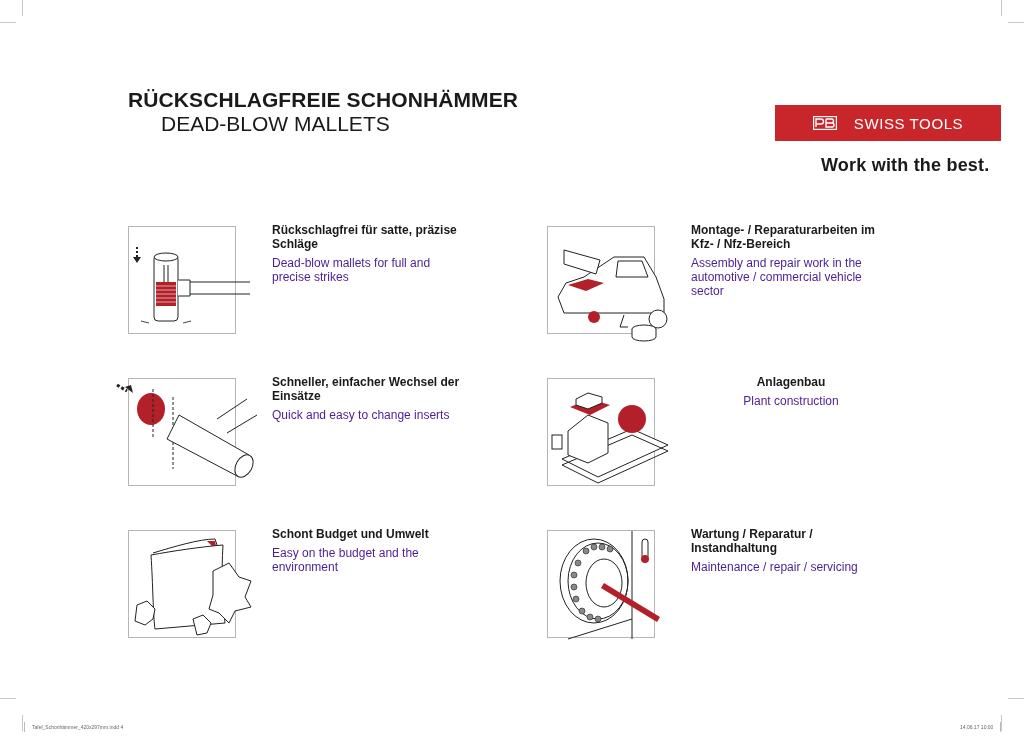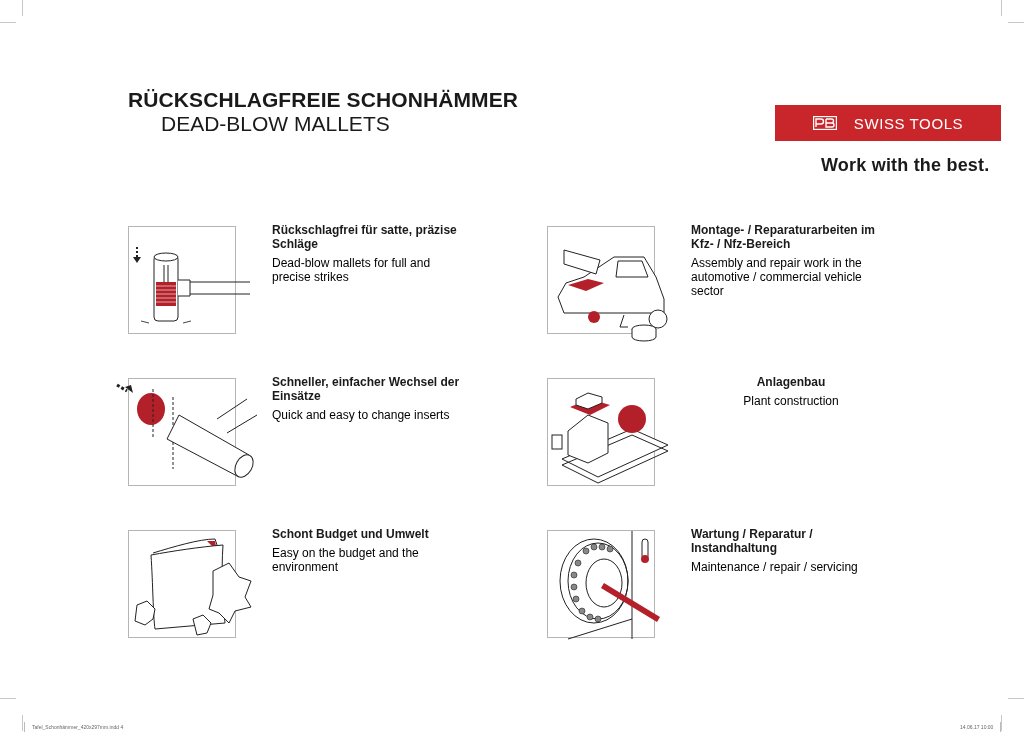"Dead-blow mallets for full and" .fdesc { color: #000000 -> #4c1d95 }
